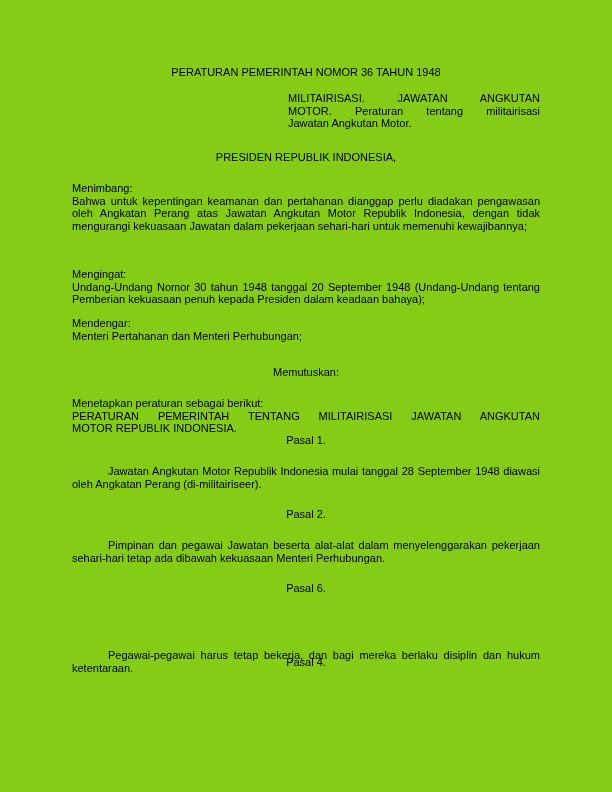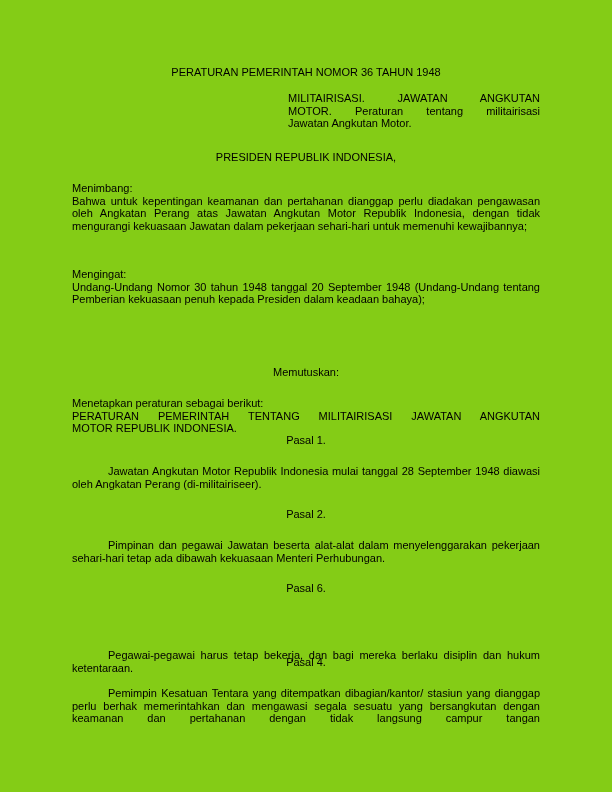"Mendengar:" div.blk { html: none -> <div> <p>Mendengar:</p> <p>Menteri Pertahanan dan Menteri Perhubungan;</p> </div> }
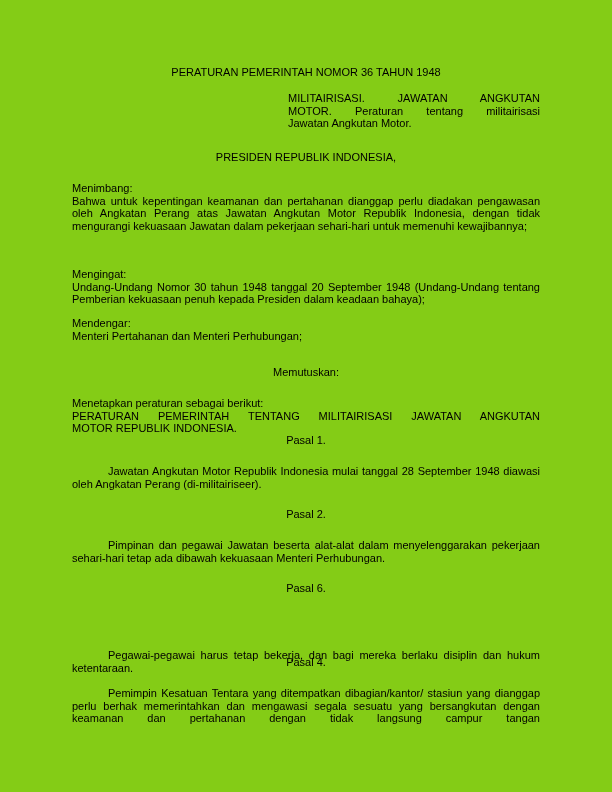"Pemimpin Kesatuan Tentara yang" div.blk { html: <div>Pemimpin Kesatuan Tentara yang ditempatkan dibagian/kantor/ stasiun yang dianggap perlu berhak memerintahkan dan mengawasi segala sesuatu yang bersangkutan dengan keamanan dan pertahanan dengan tidak langsung campur tangan</div> -> none }
